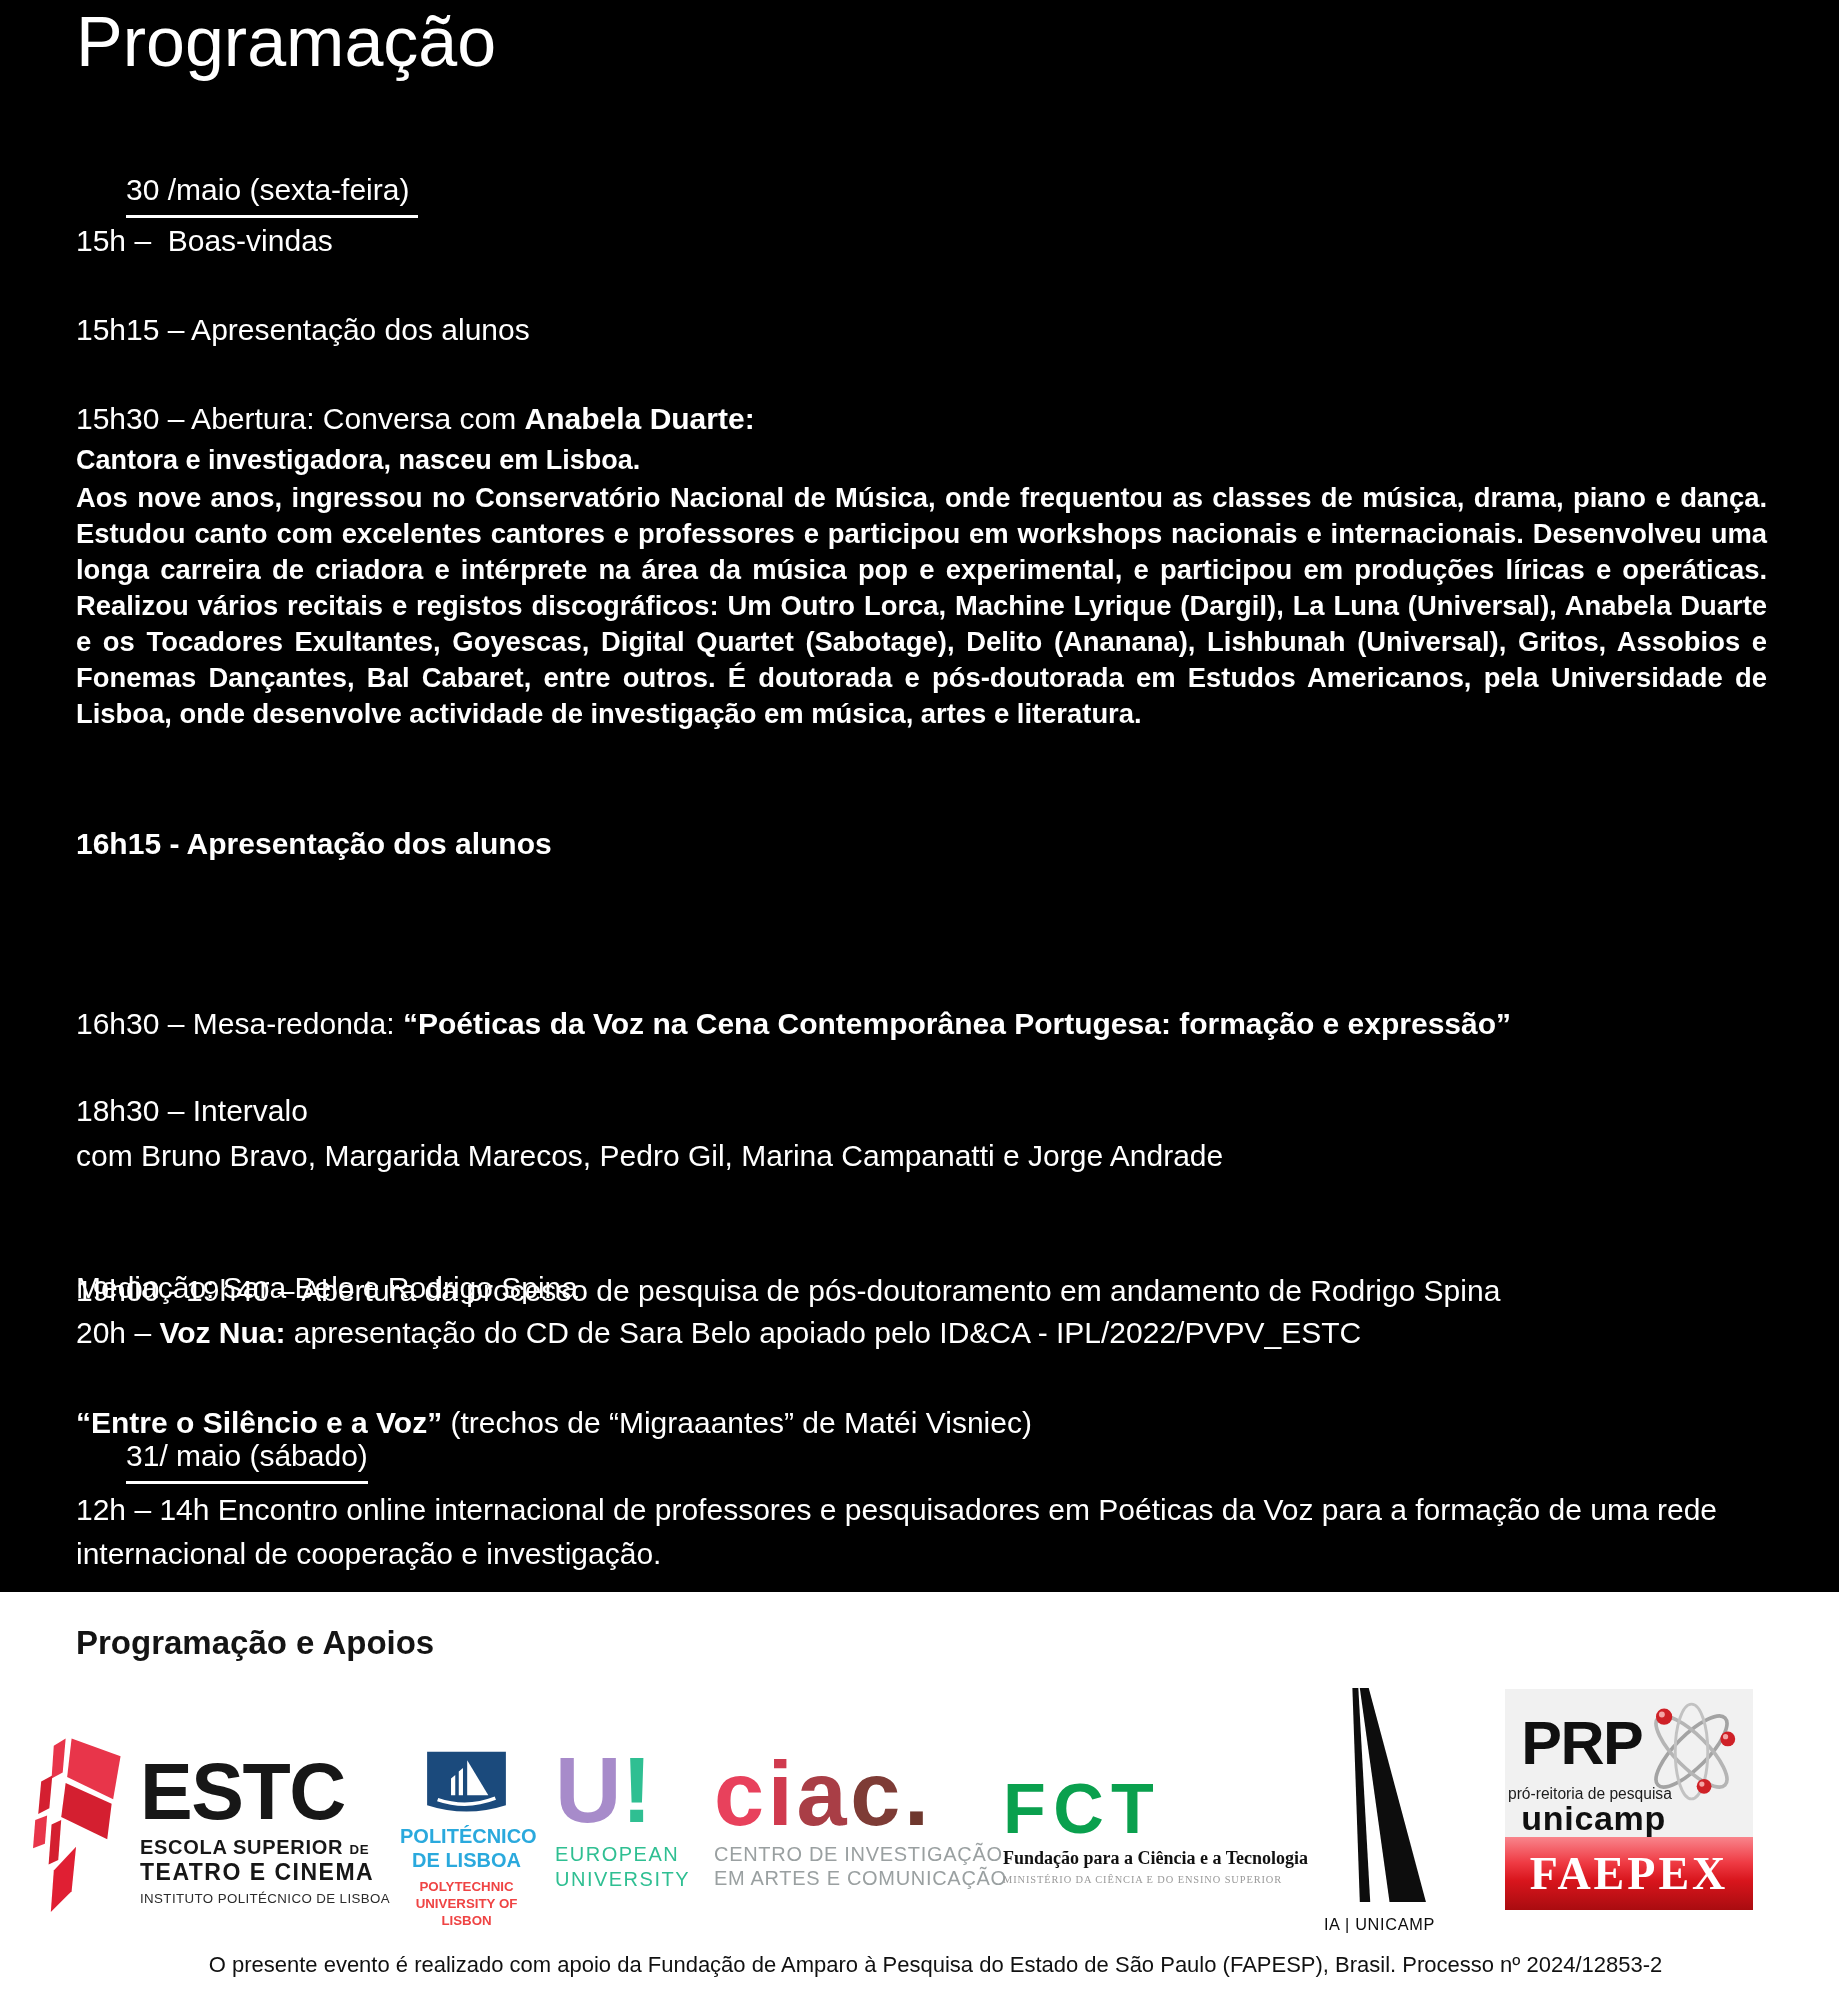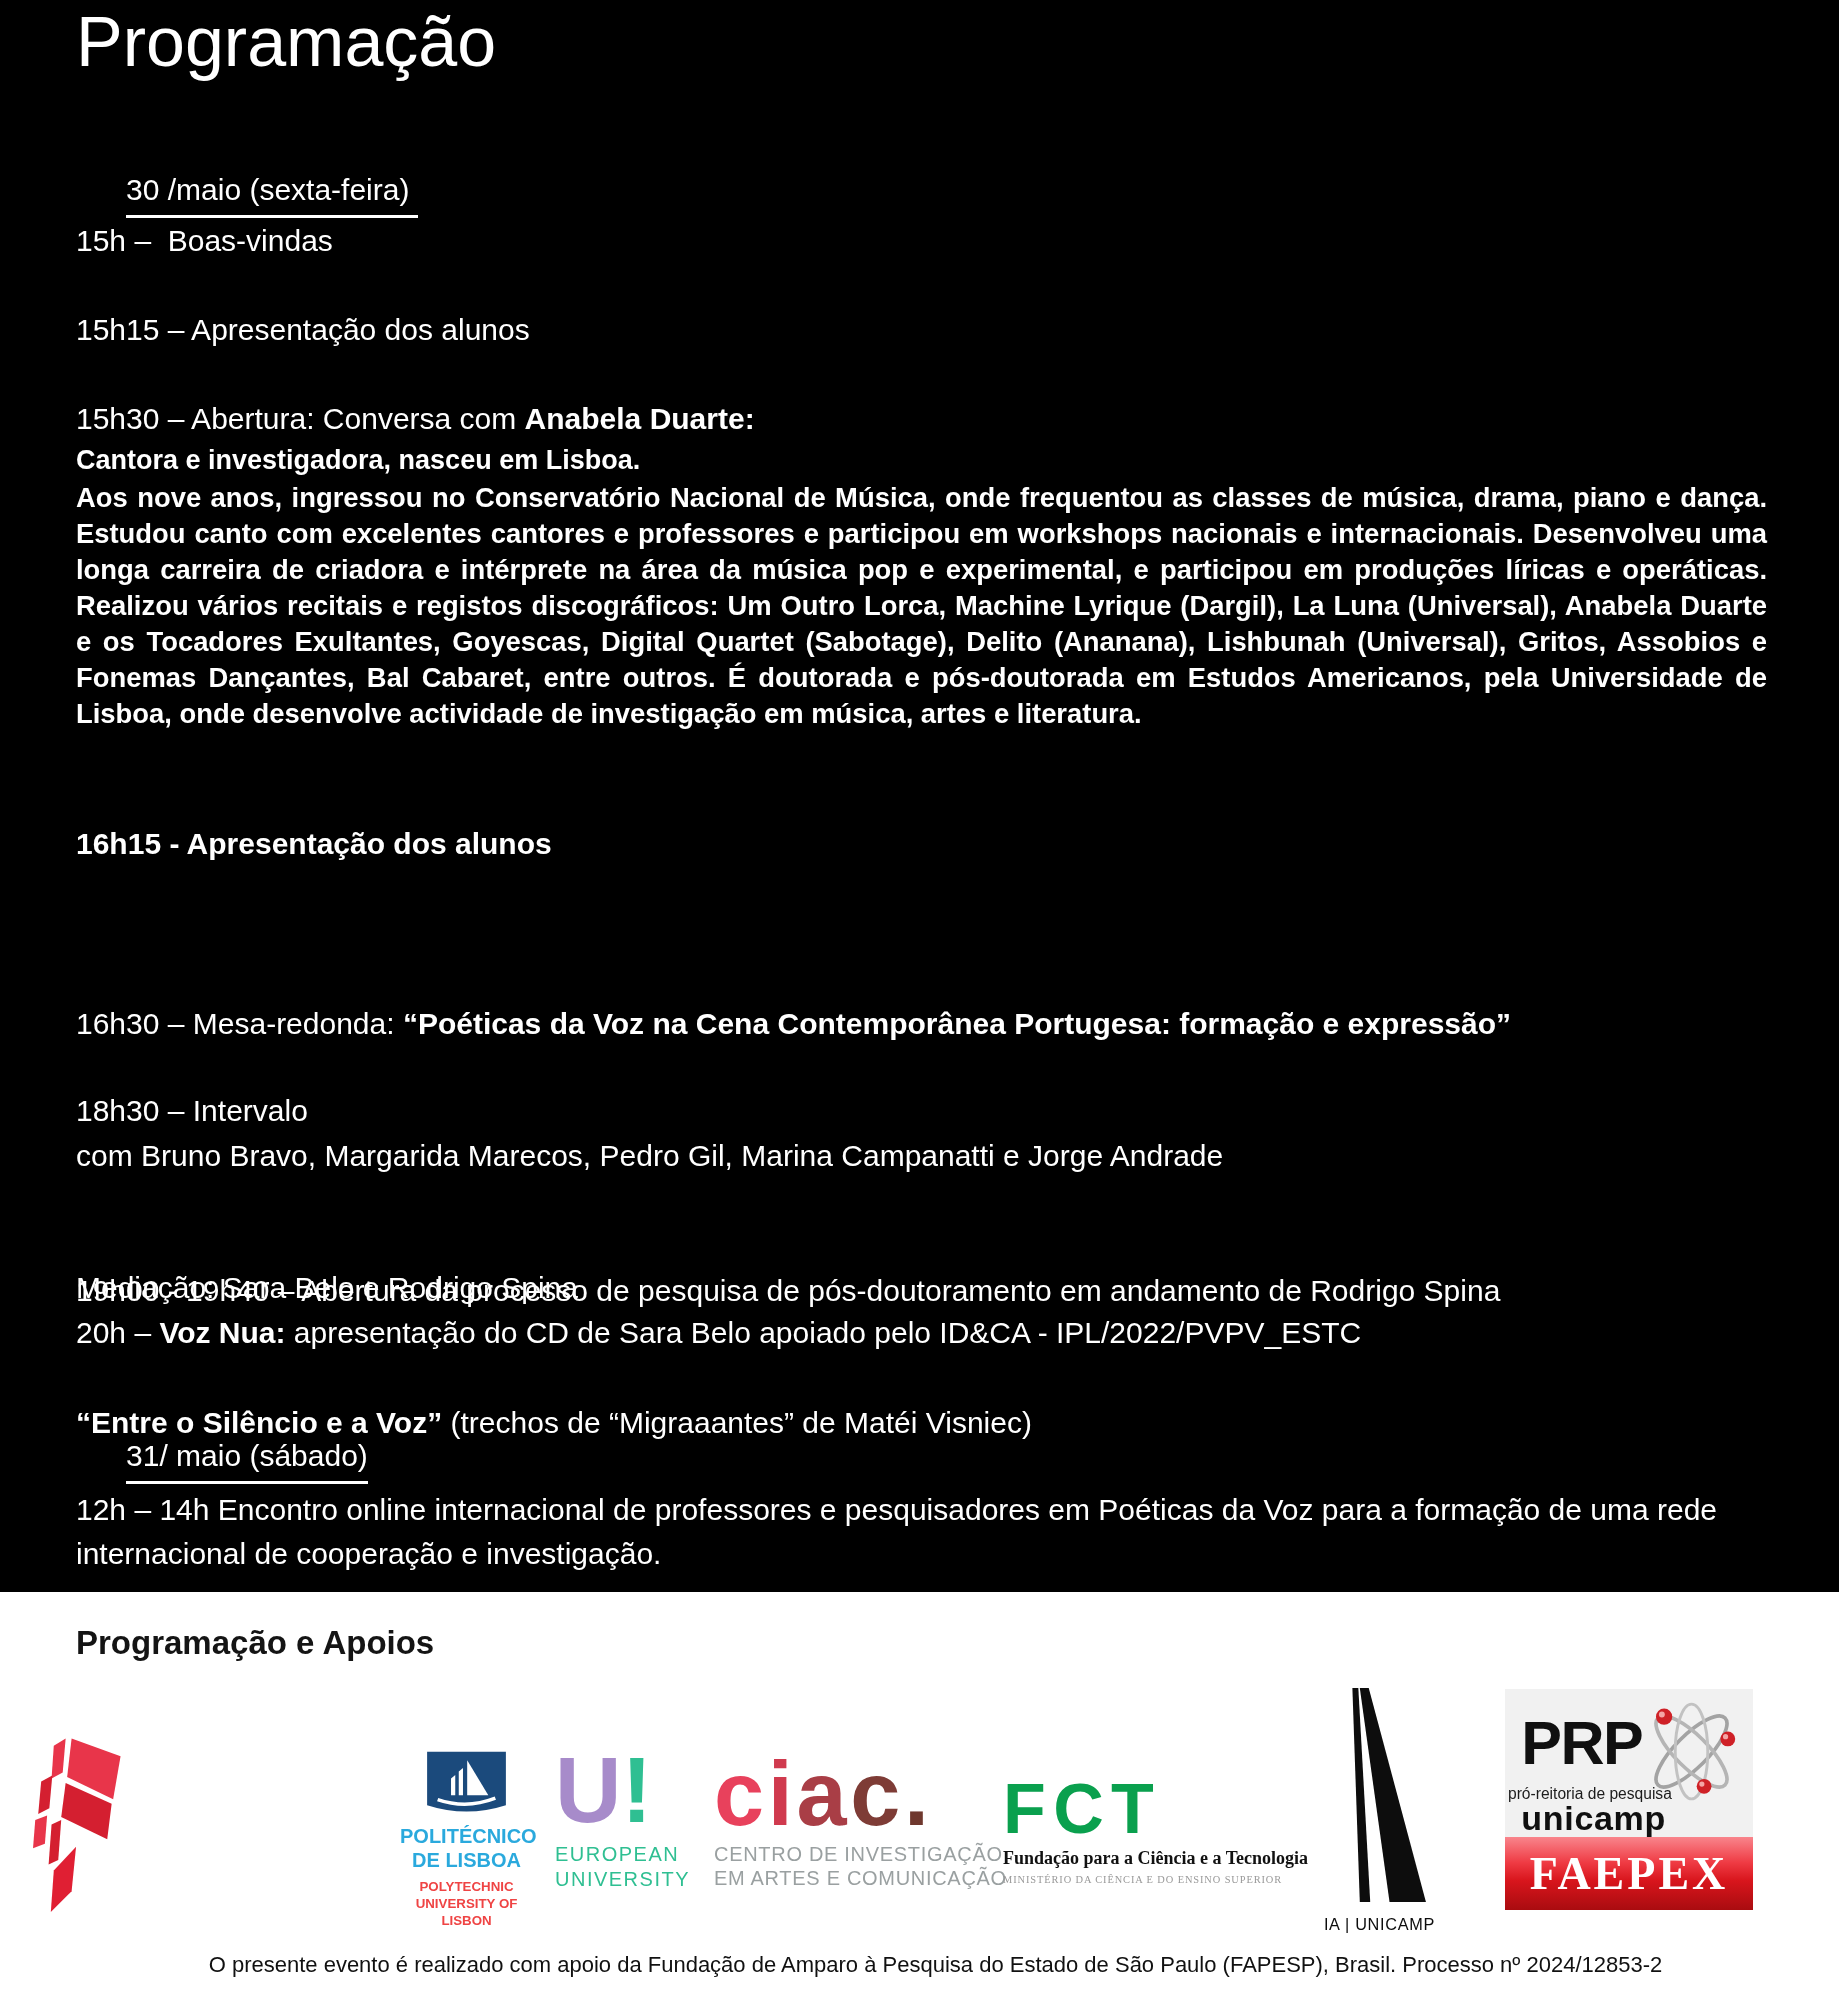"ESTC" div.estc-text { html: none -> <div> <div>ESTC</div> <div><span>ESCOLA SUPERIOR</span> <span>DE</span></div> <div>TEATRO E CINEMA</div> <div>INSTITUTO POLITÉCNICO DE LISBOA</div> </div> }
